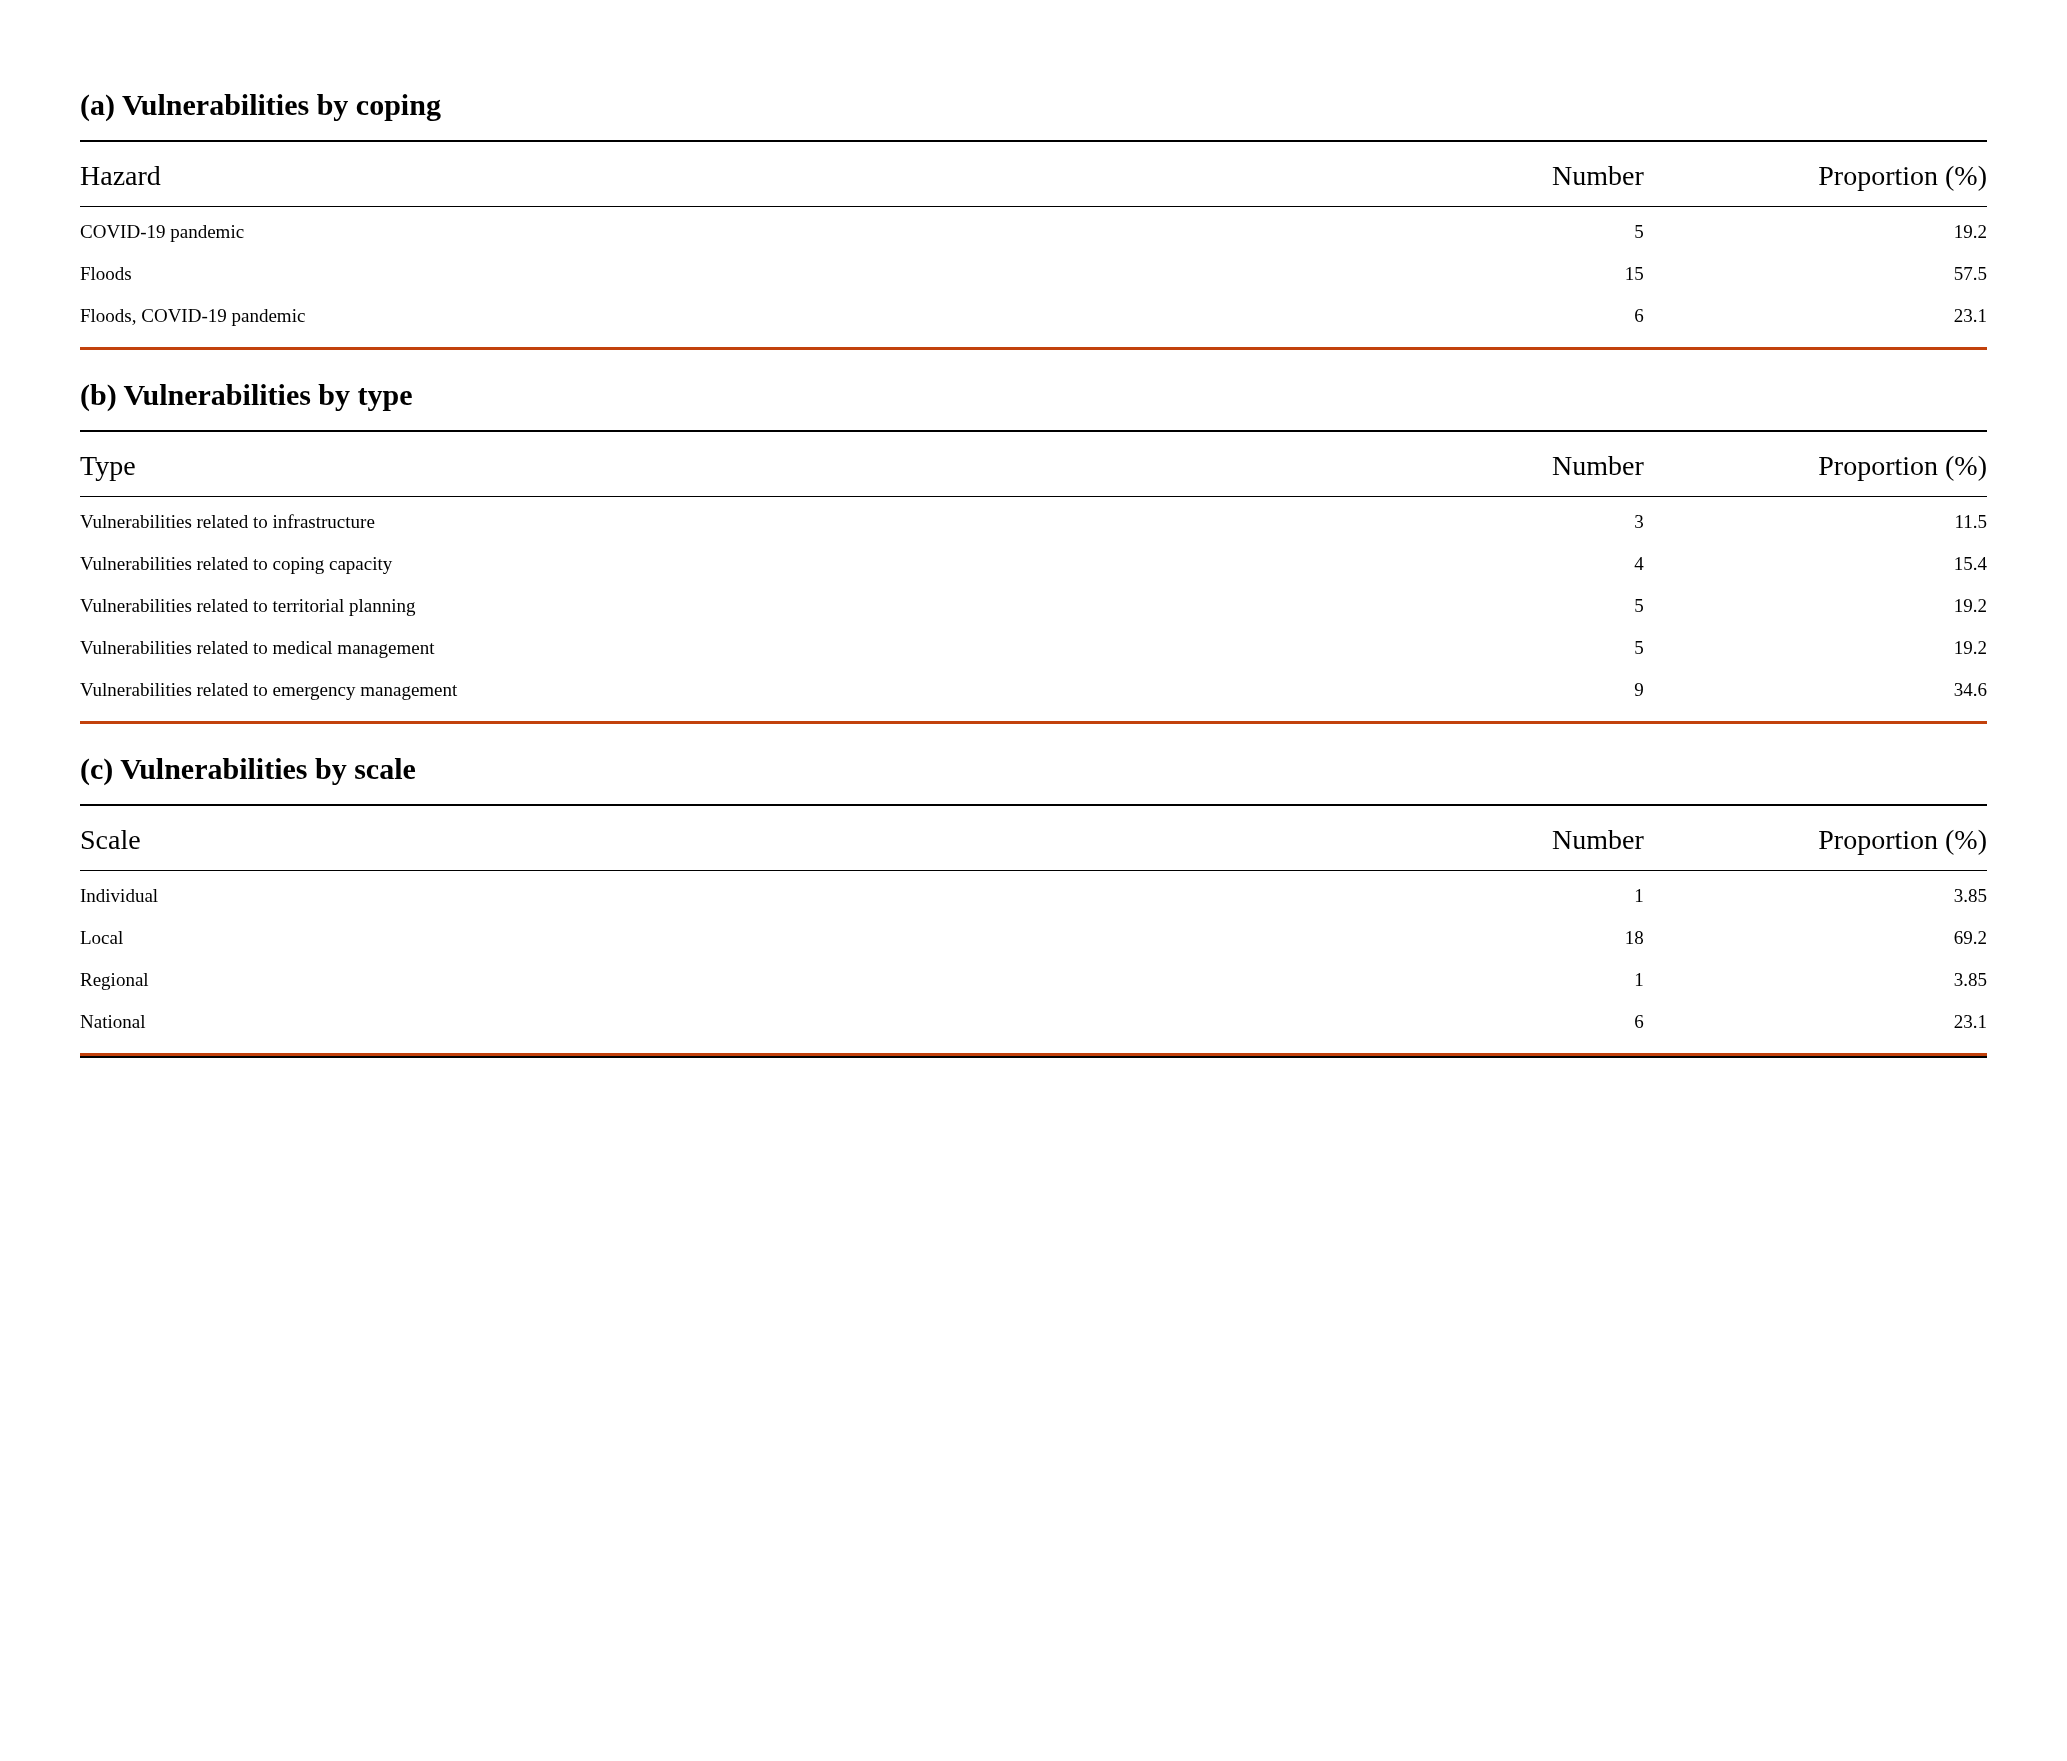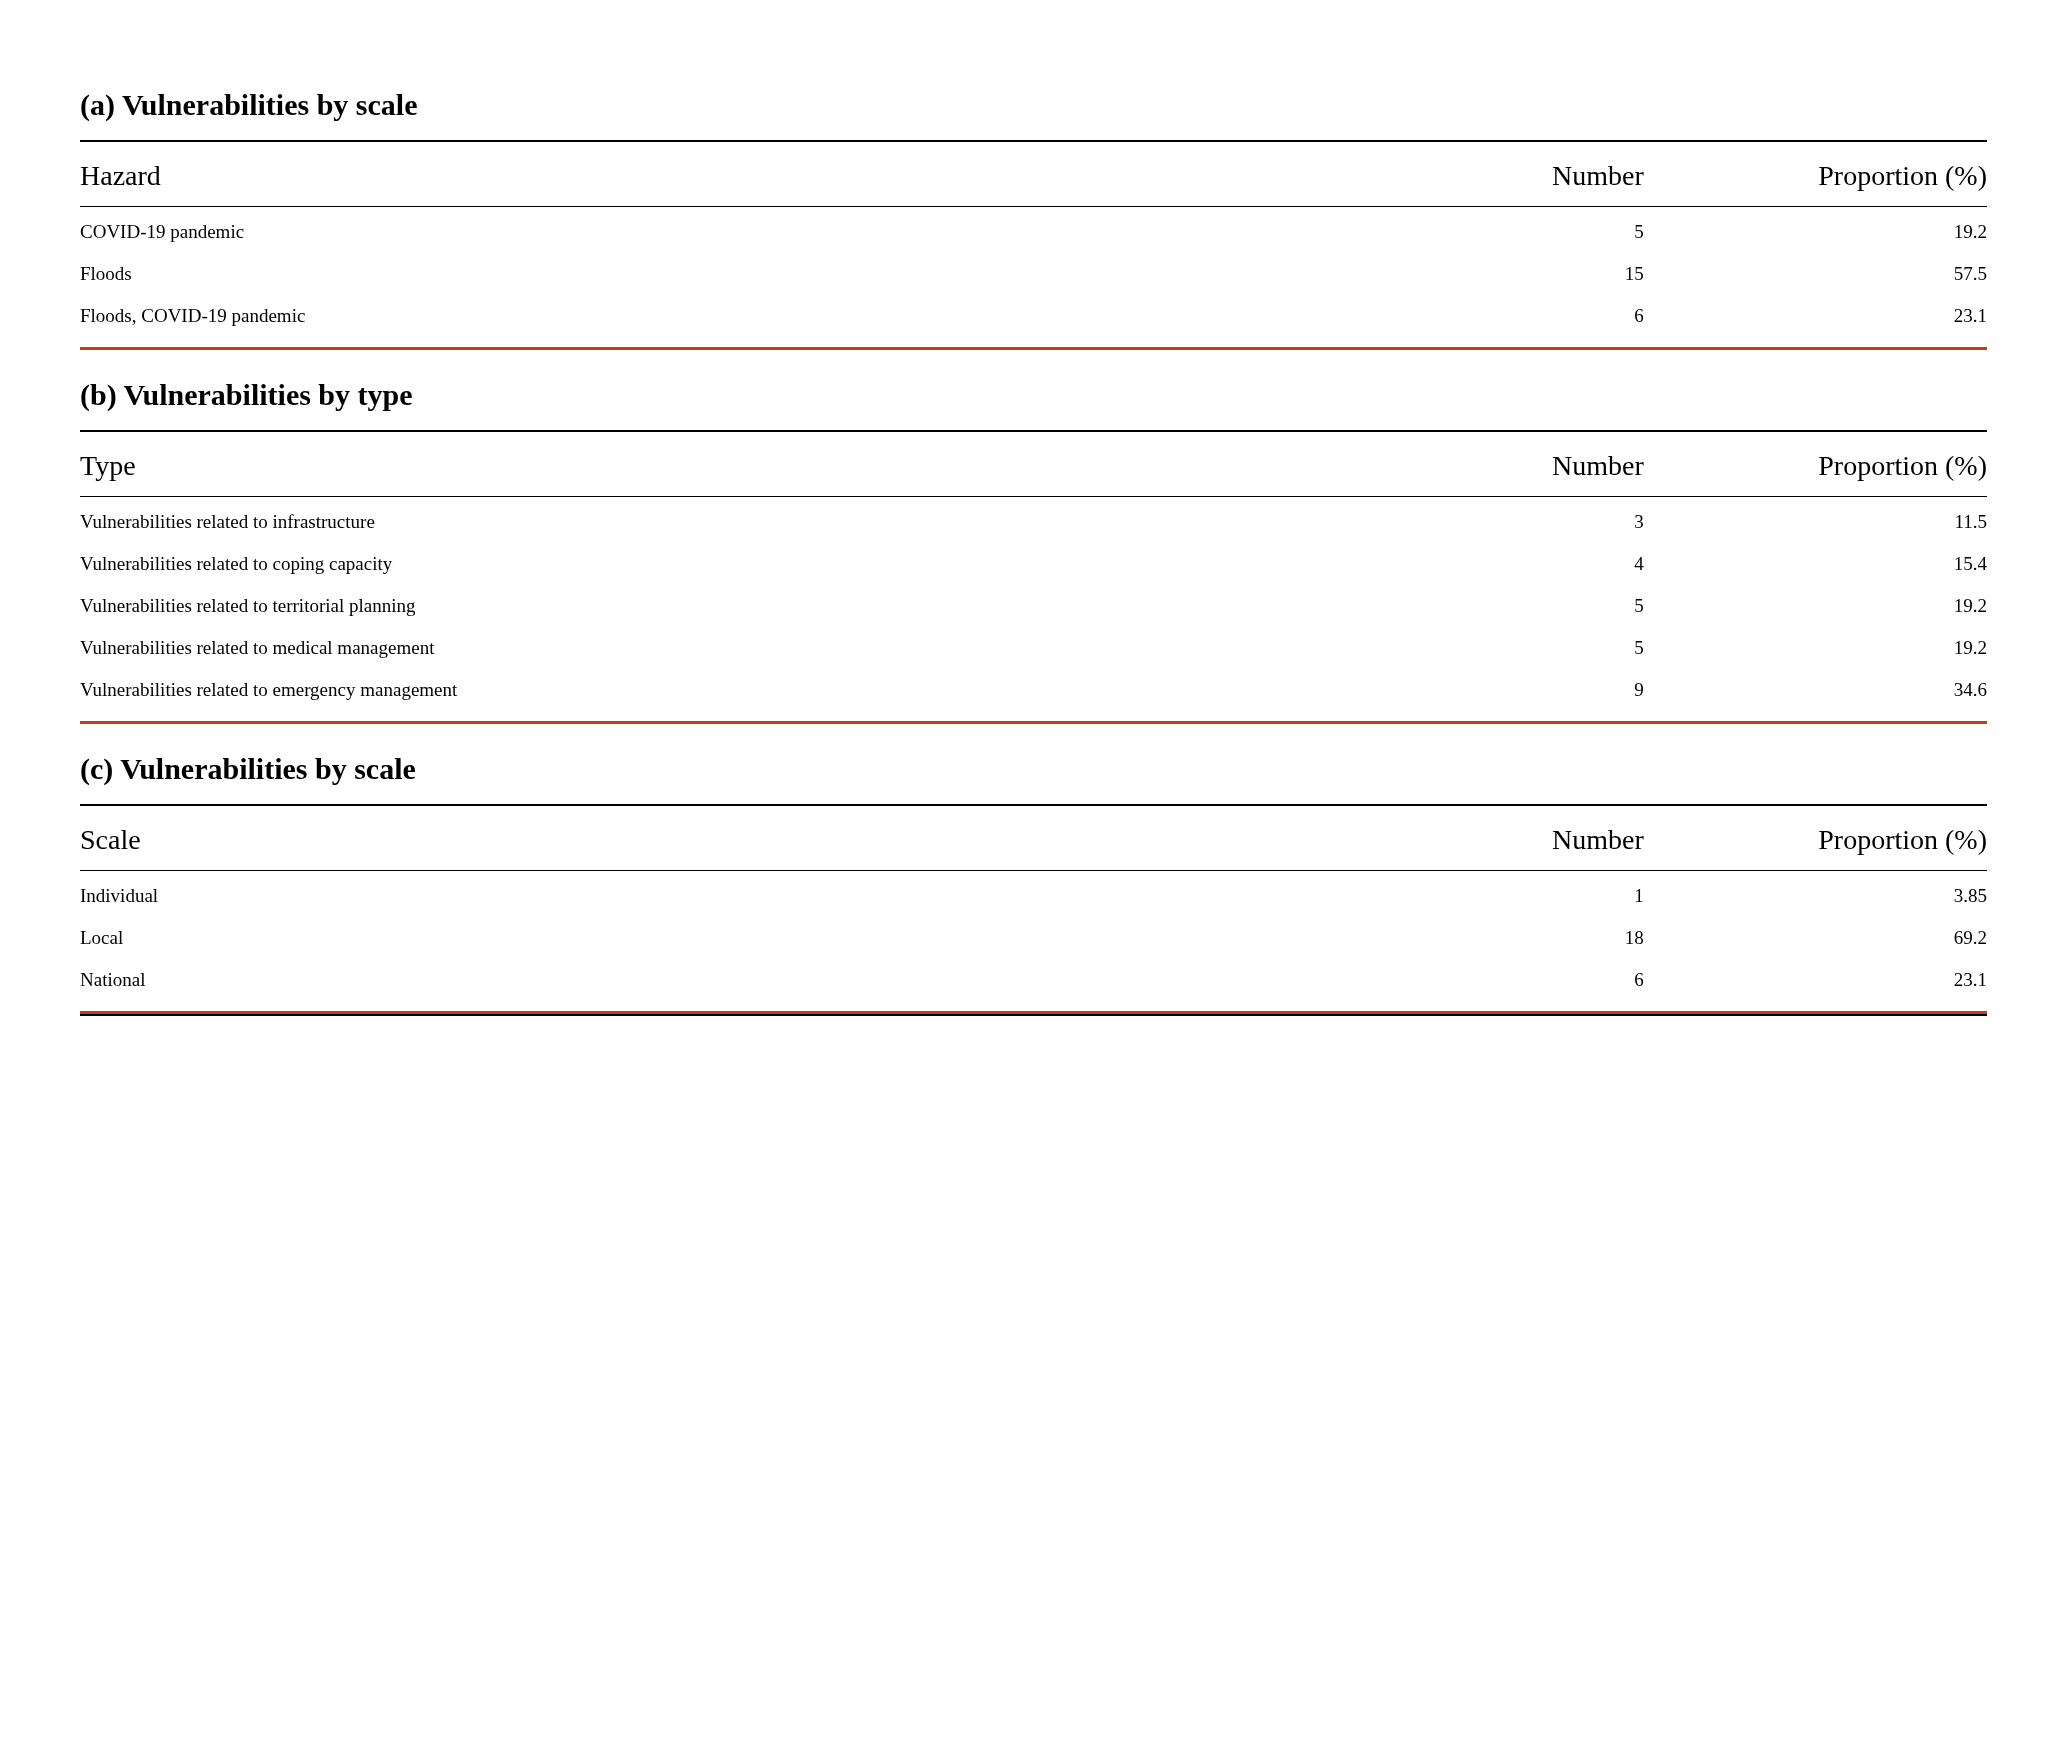"(a) Vulnerabilities by scale" div.section-title { text: scale -> coping }
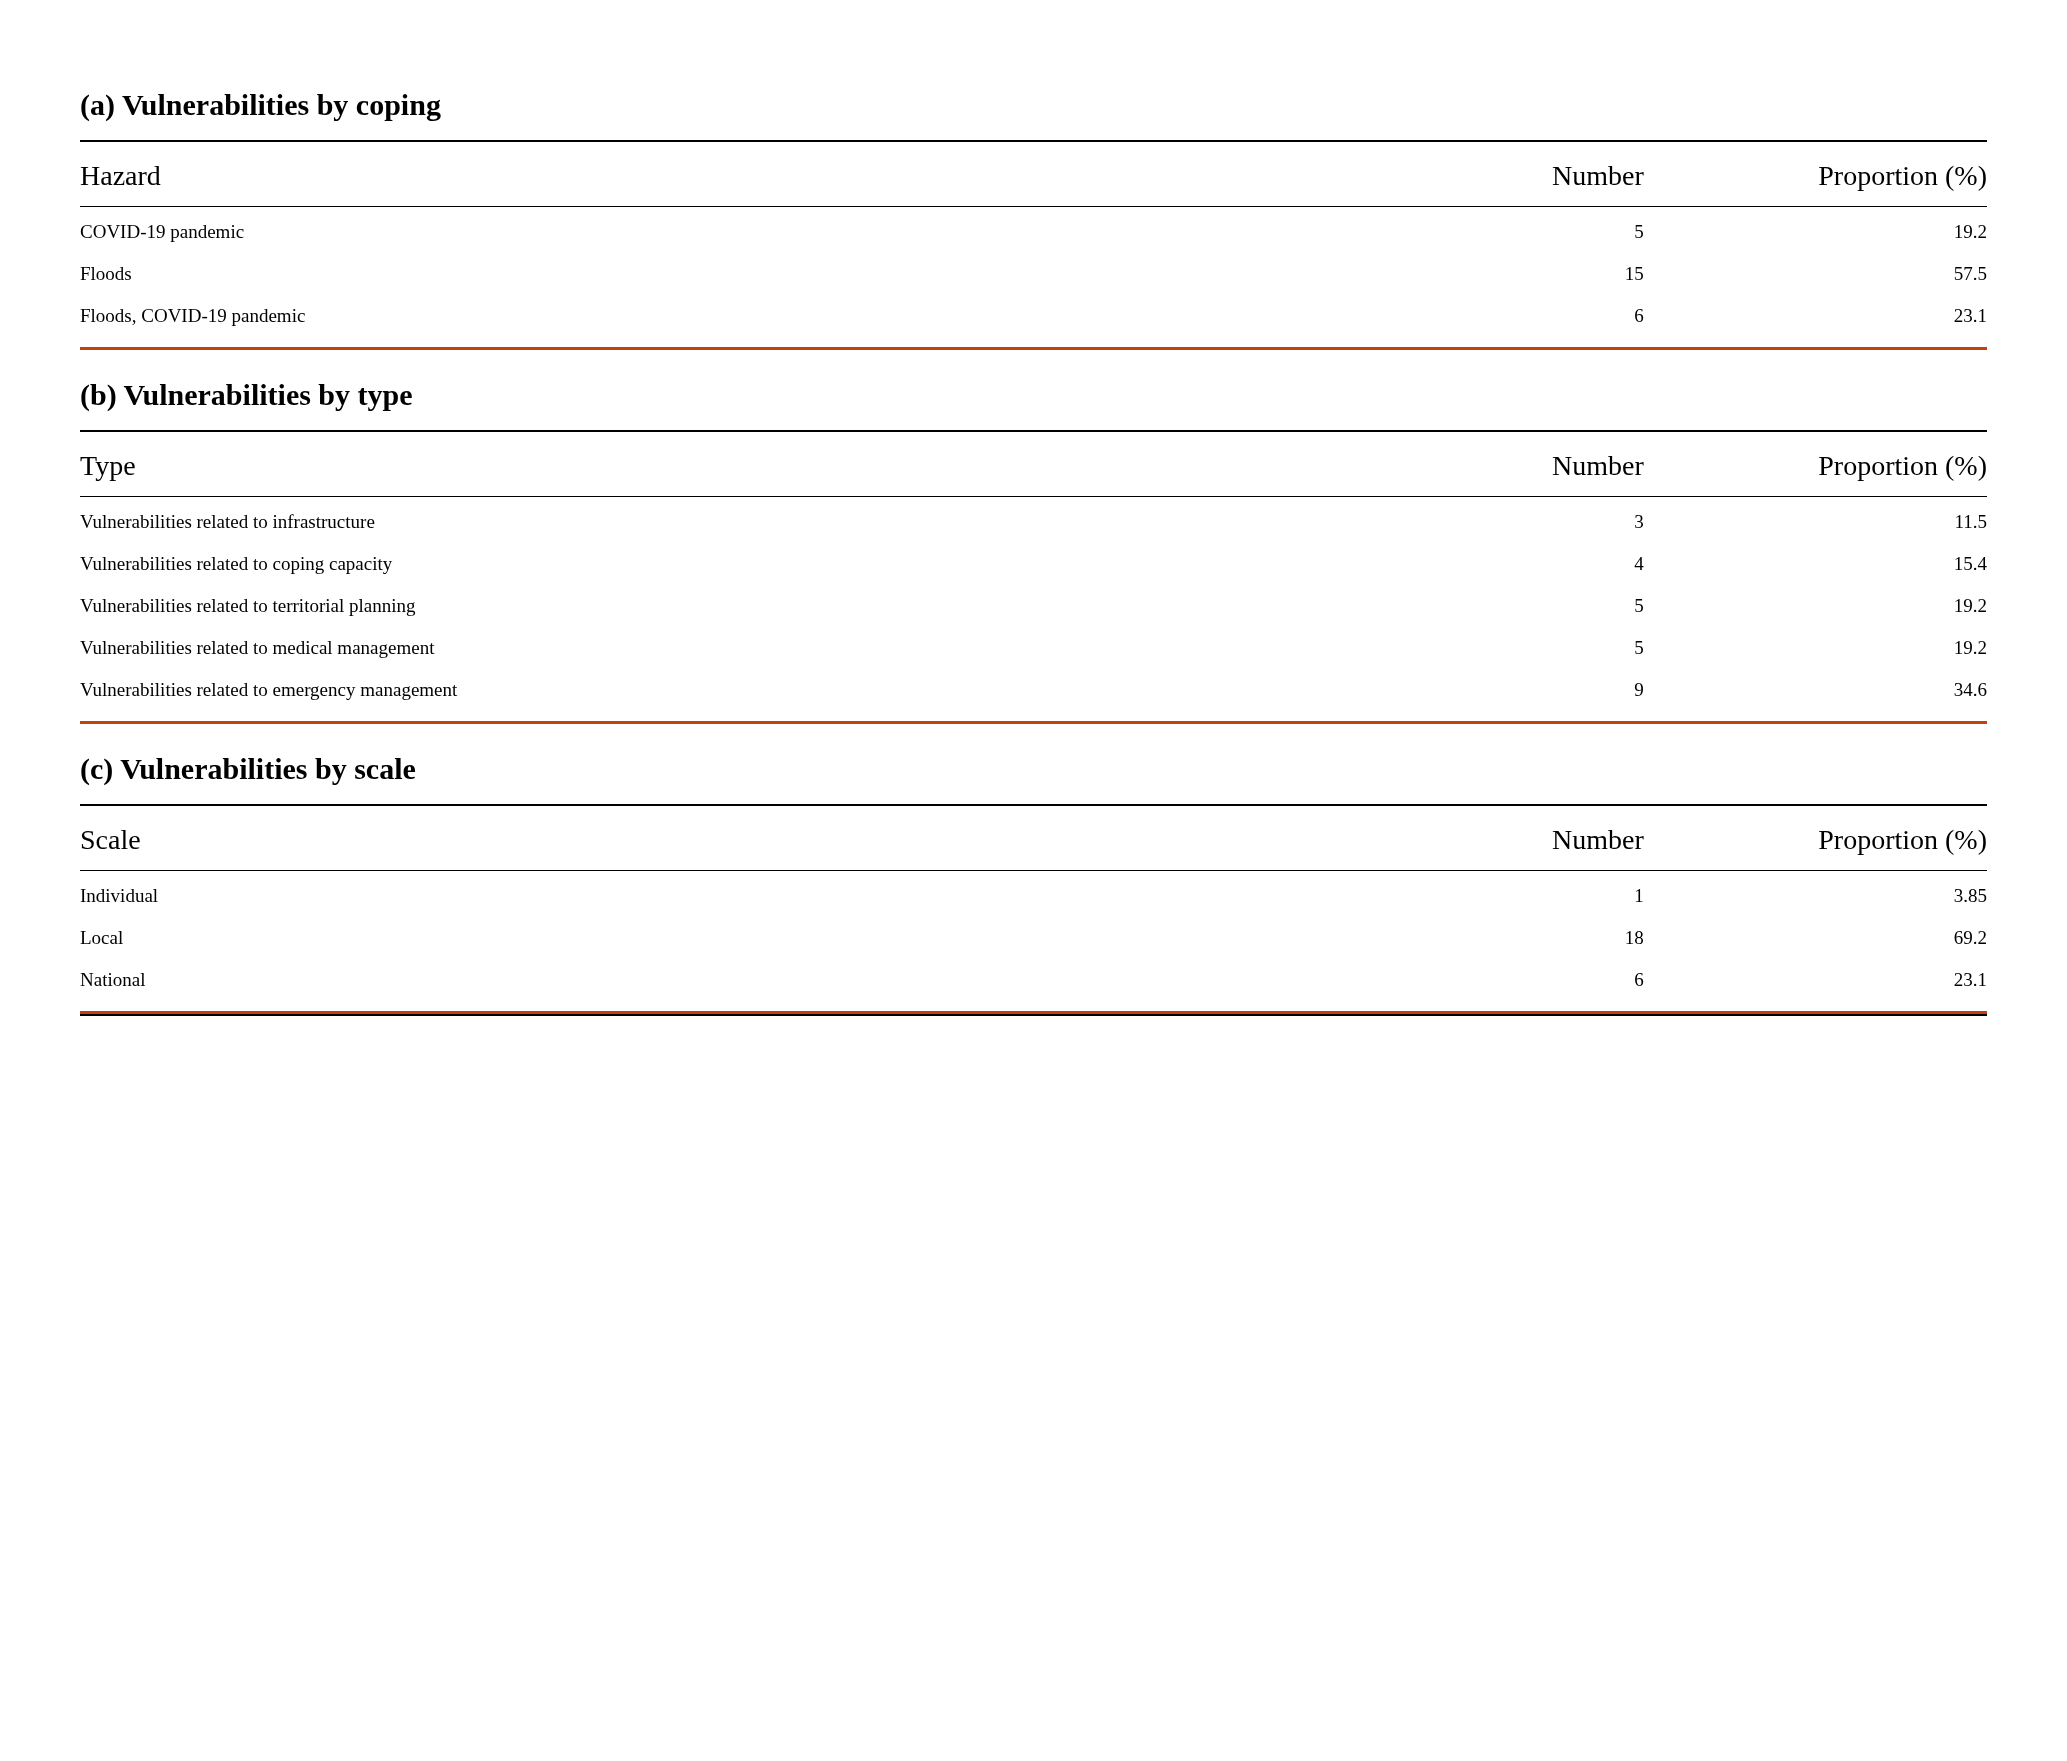"Regional" tr.data-row { html: none -> <tr> <td>Regional</td> <td>1</td> <td>3.85</td> </tr> }
